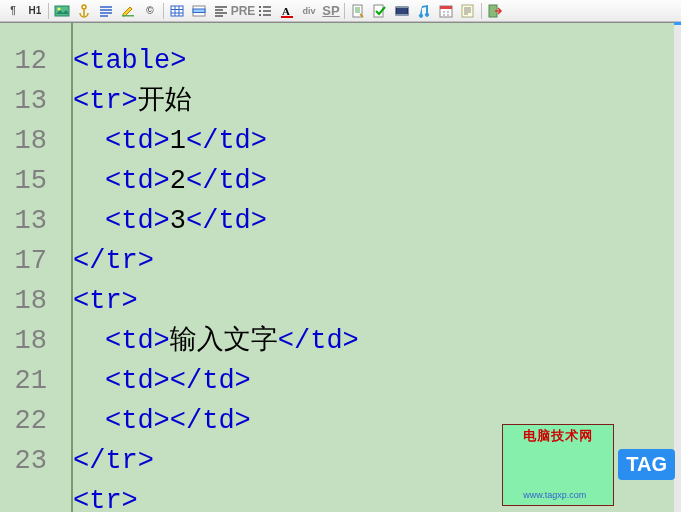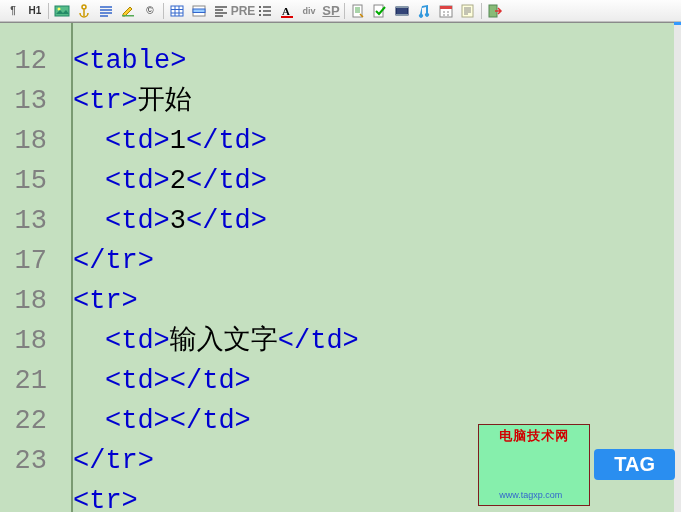"TAG" .wm-right { padding: 4px 20px -> 4px 8px }
